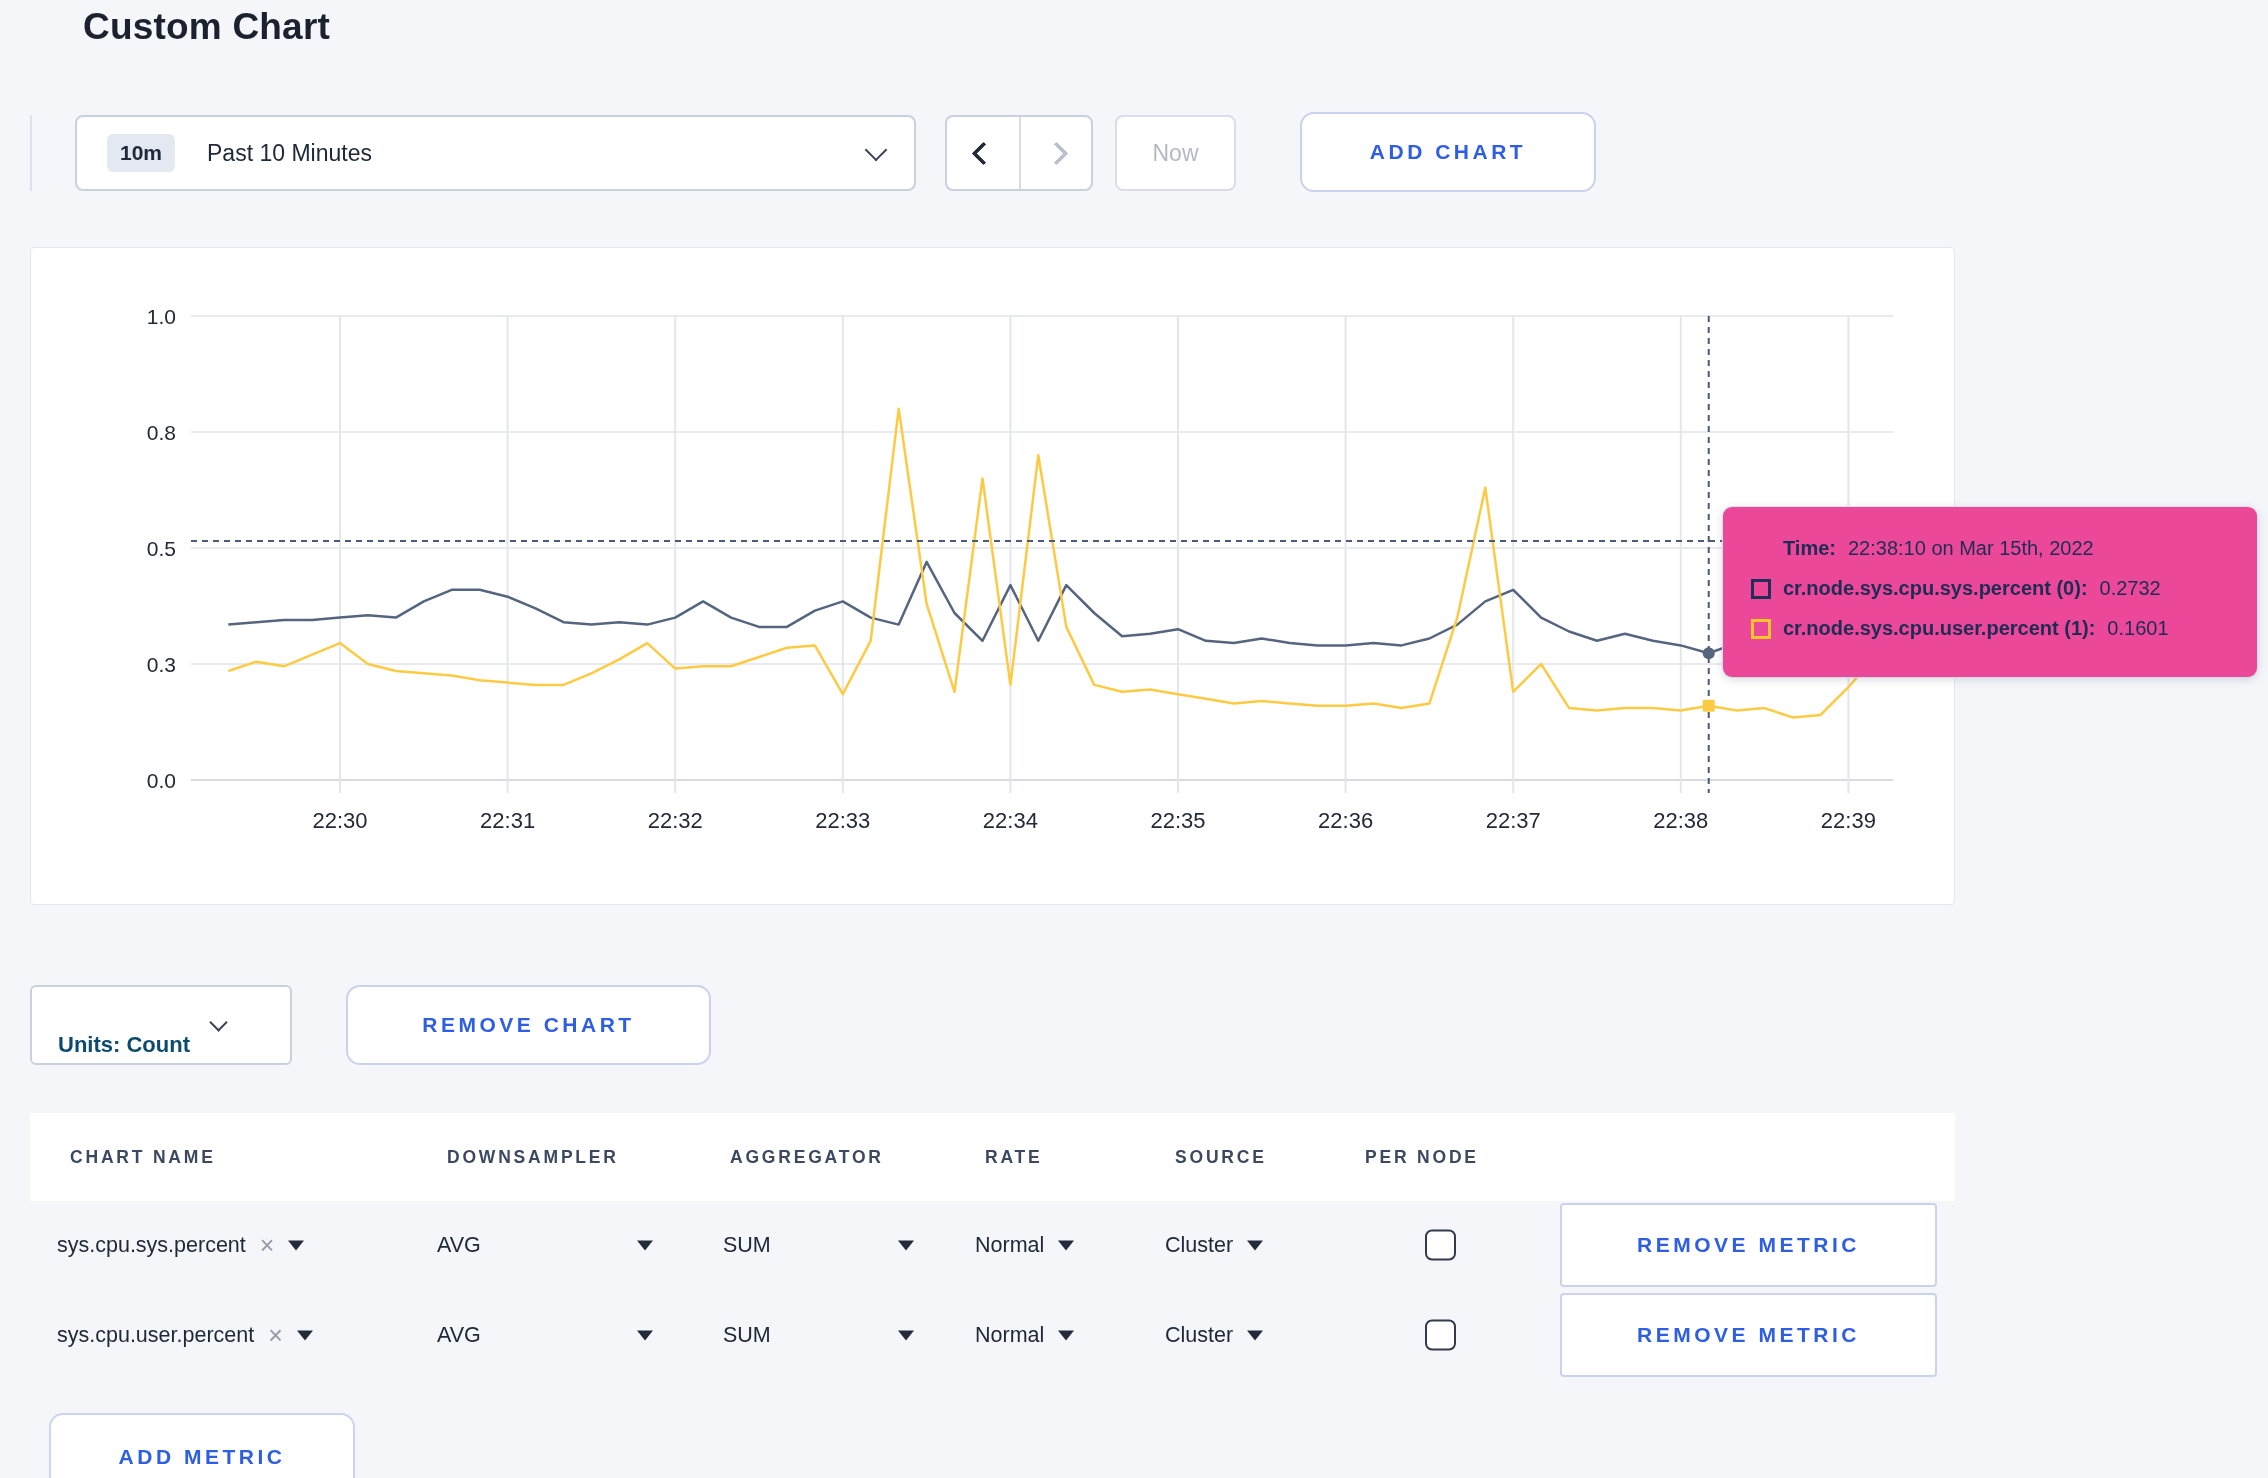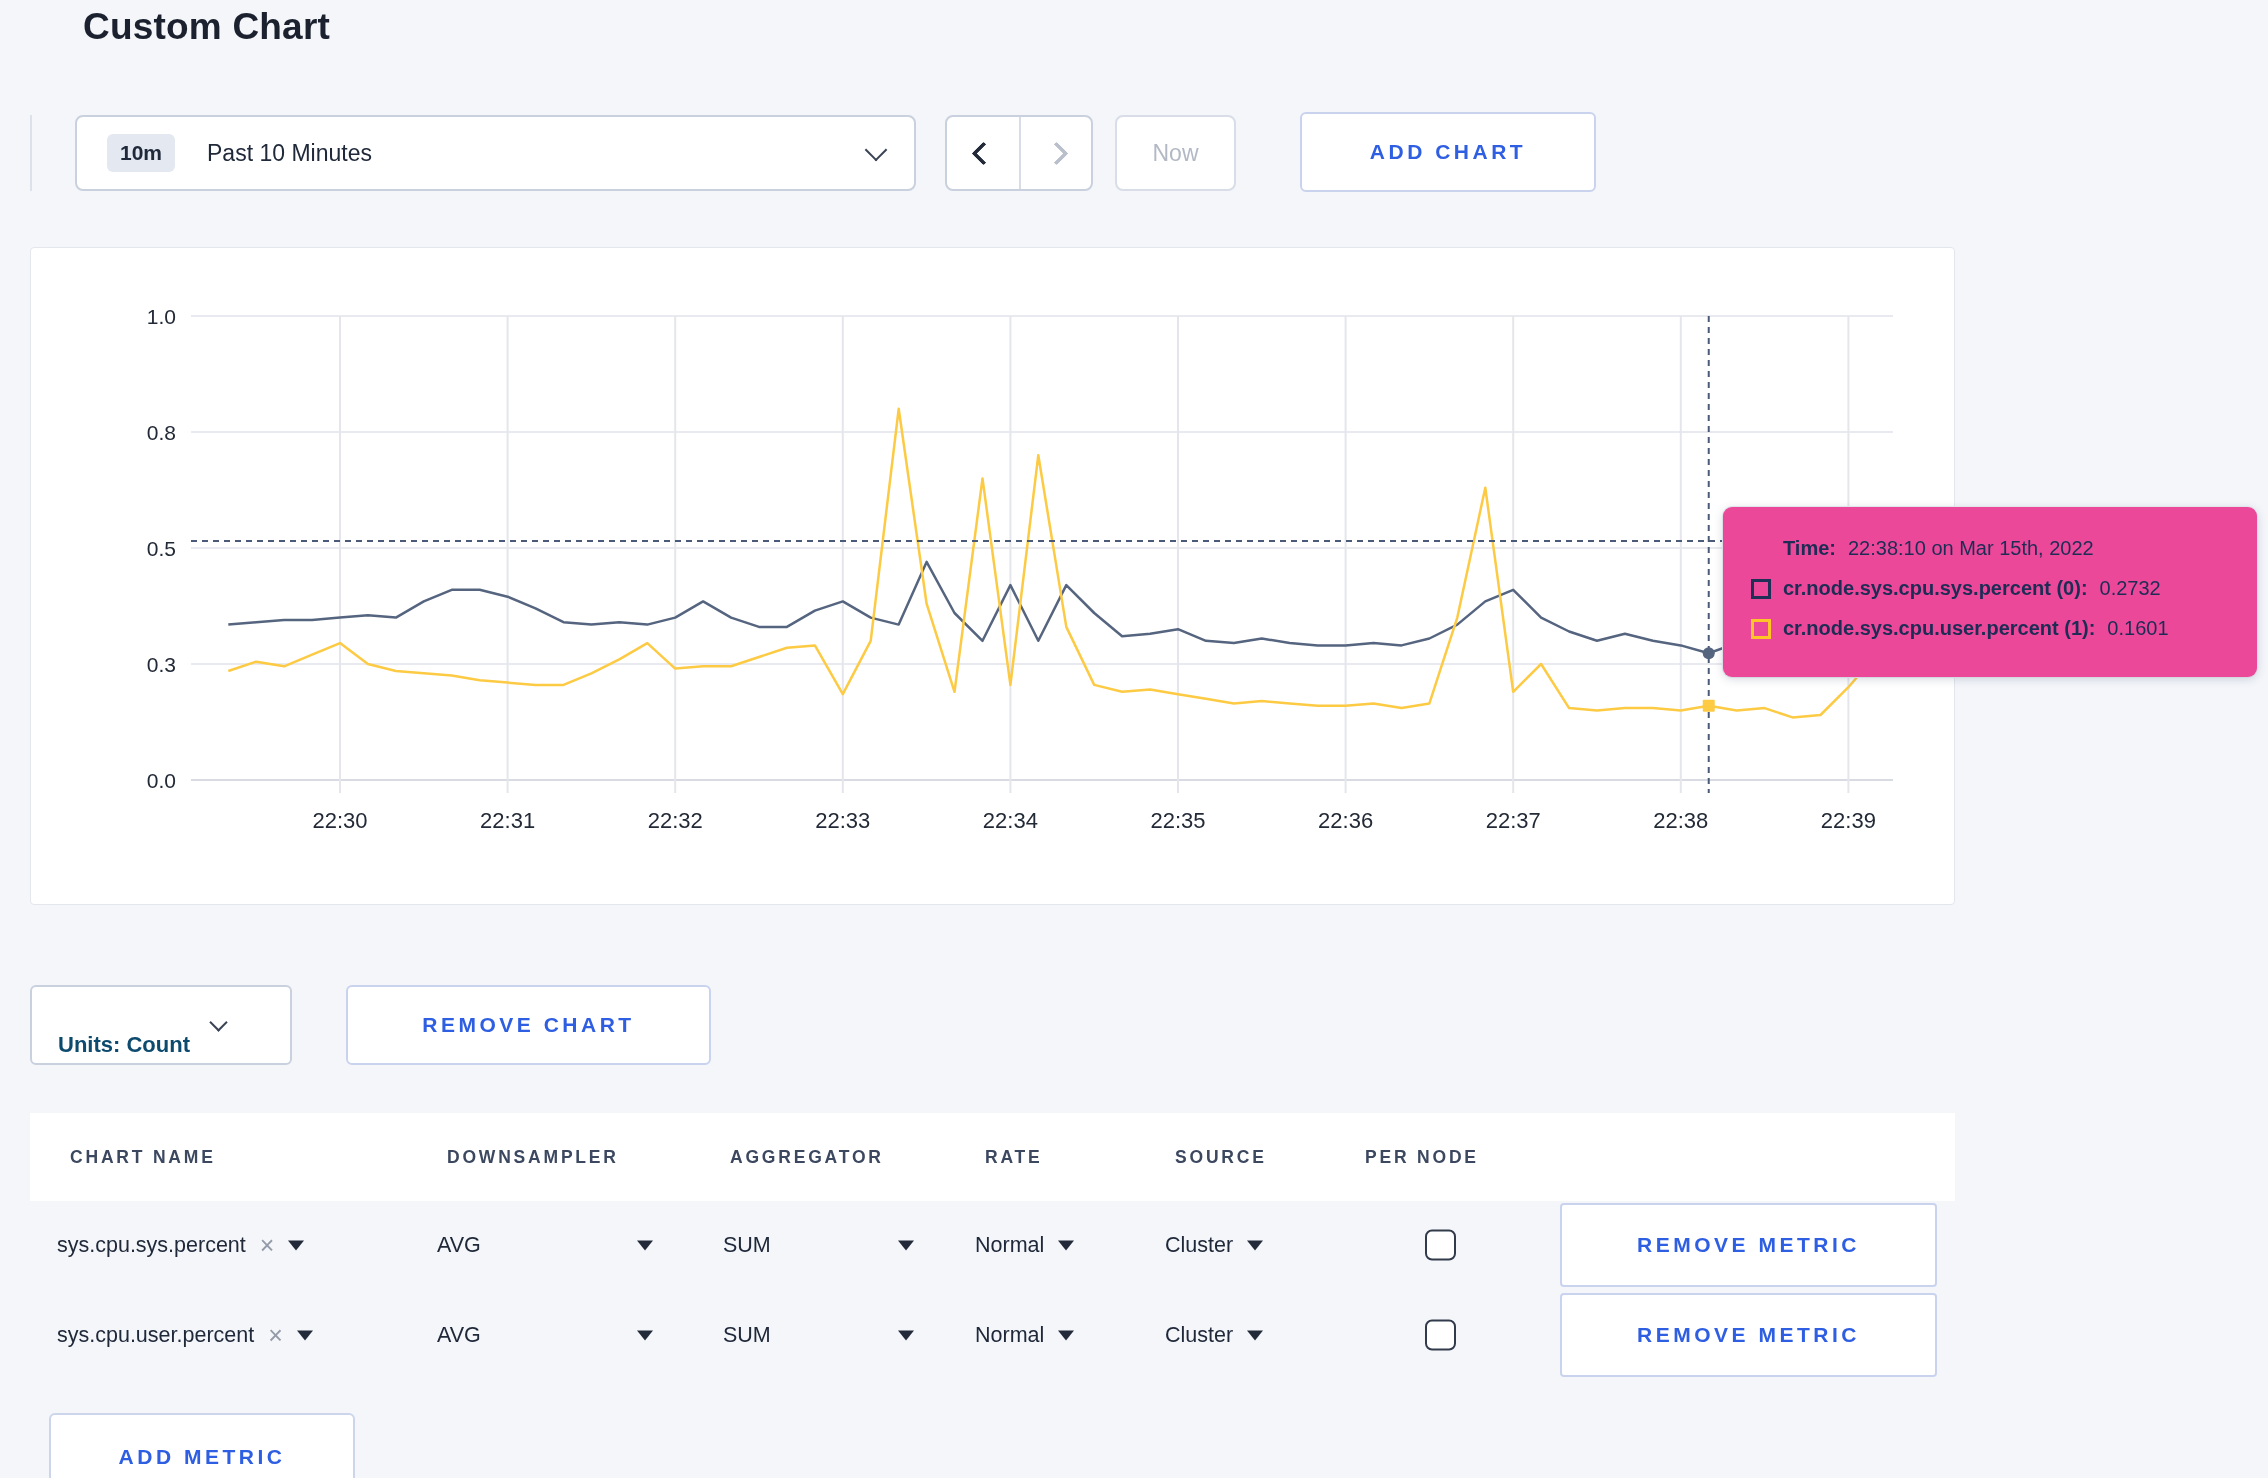"ADD CHART" .blue-button { border-radius: 6px -> 14px }
